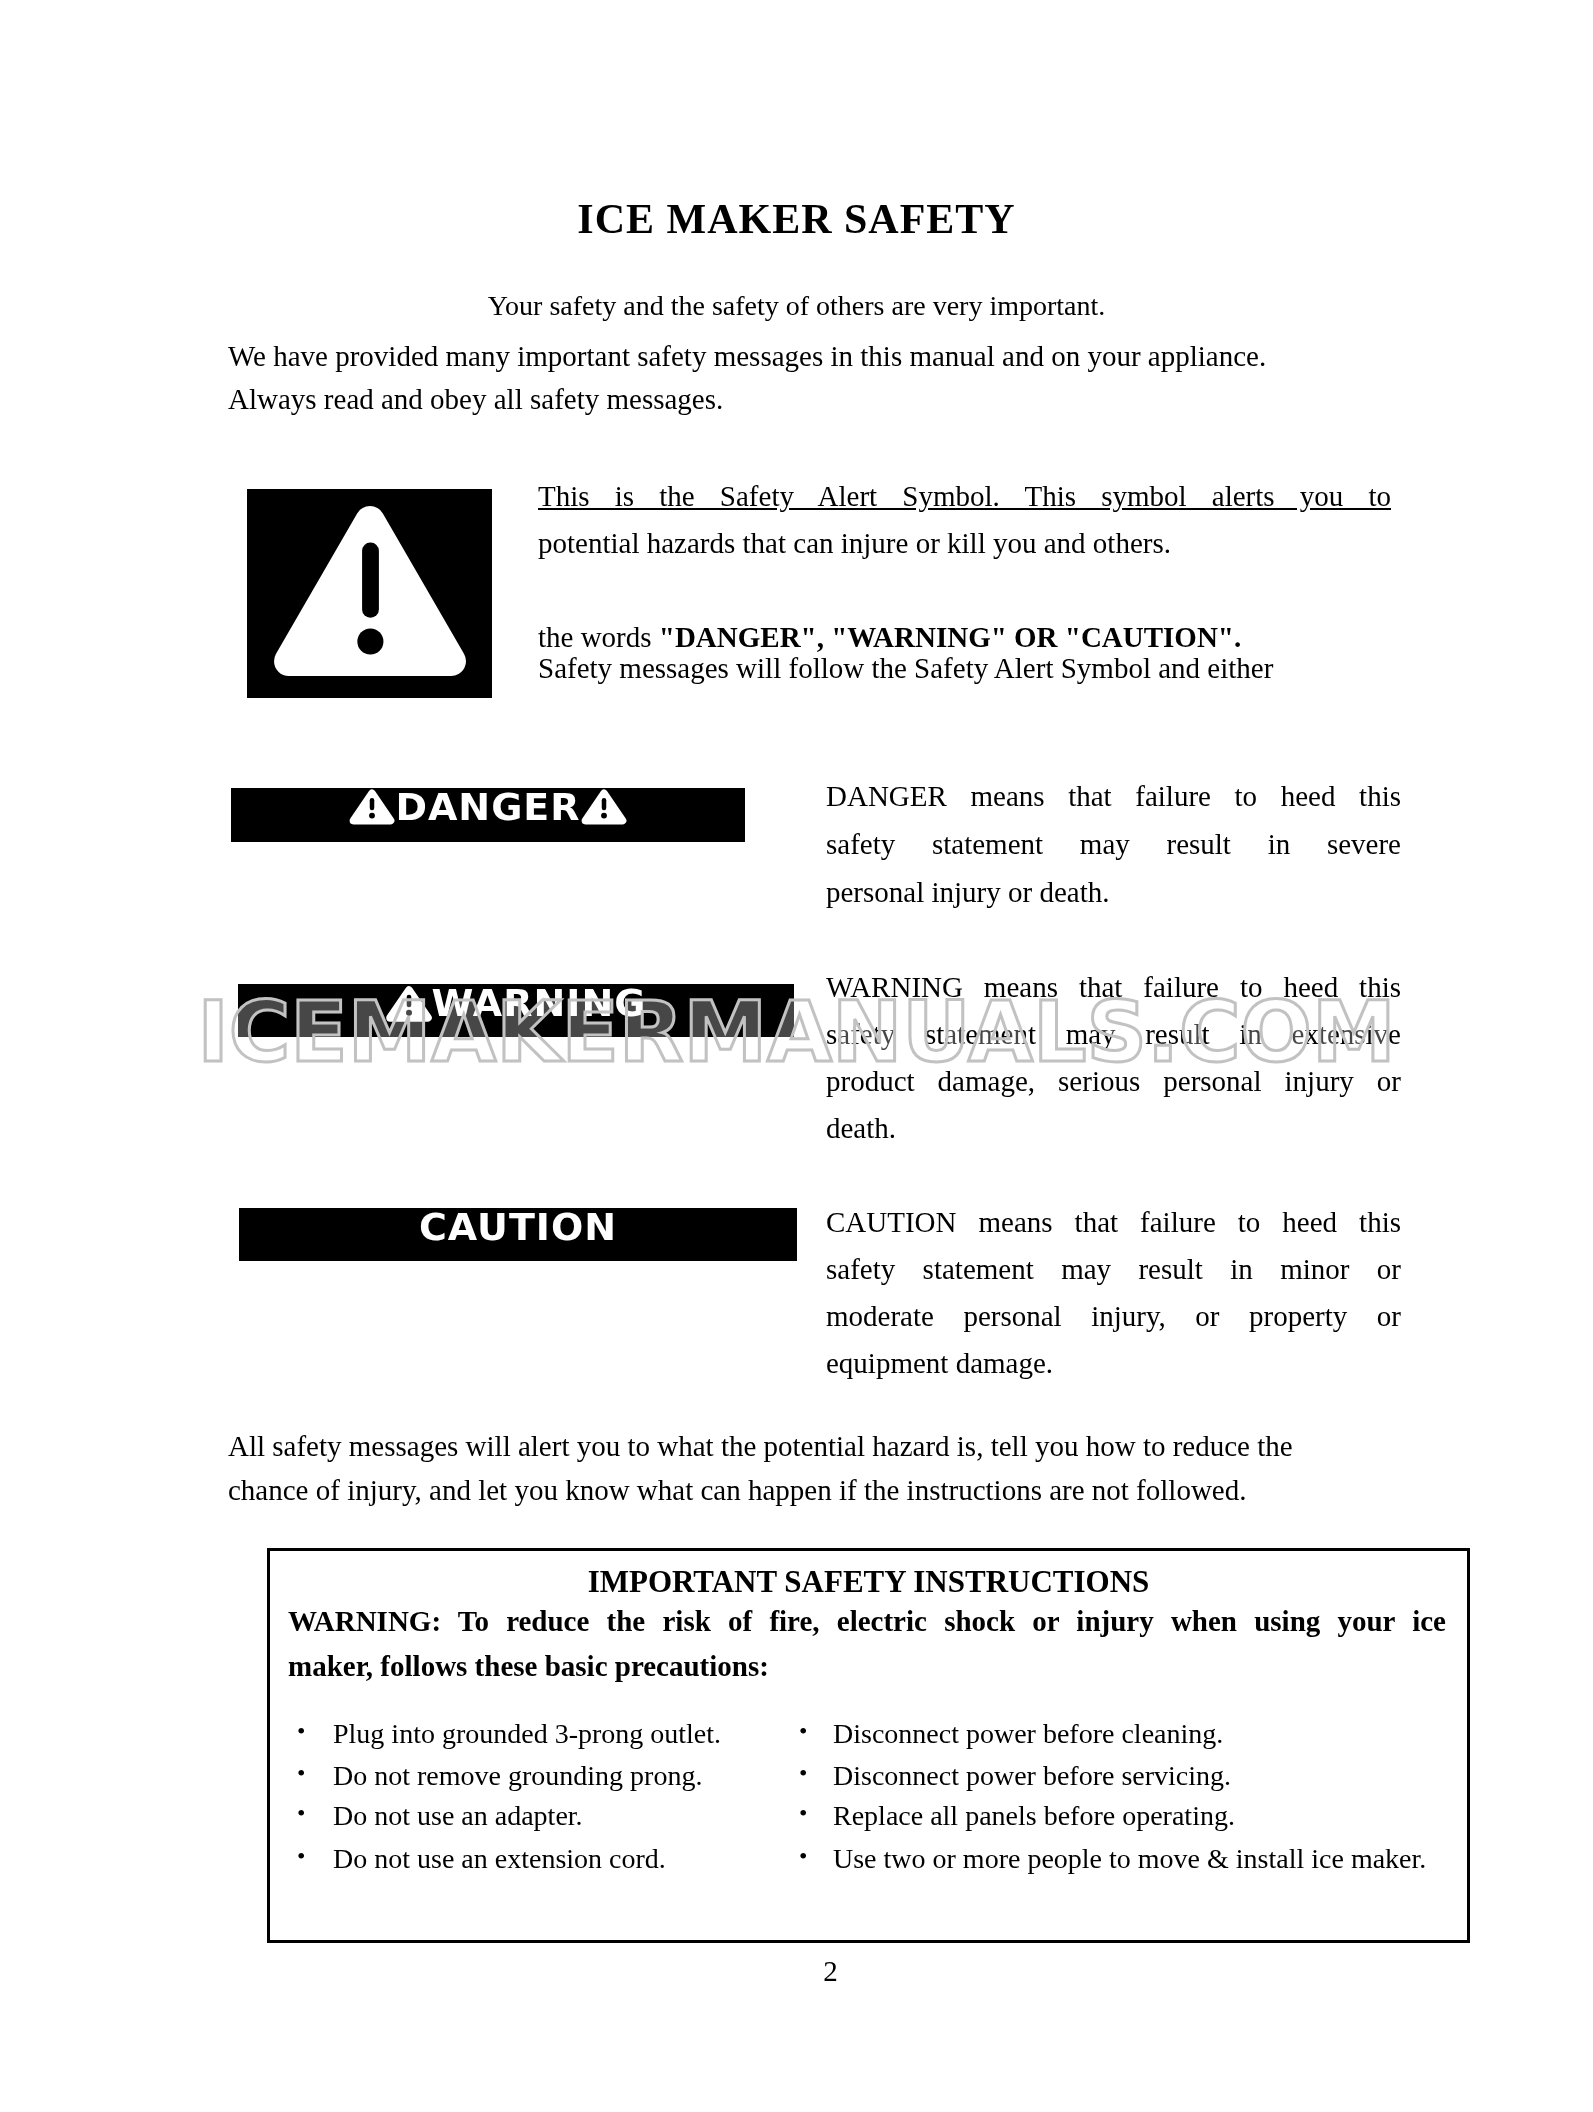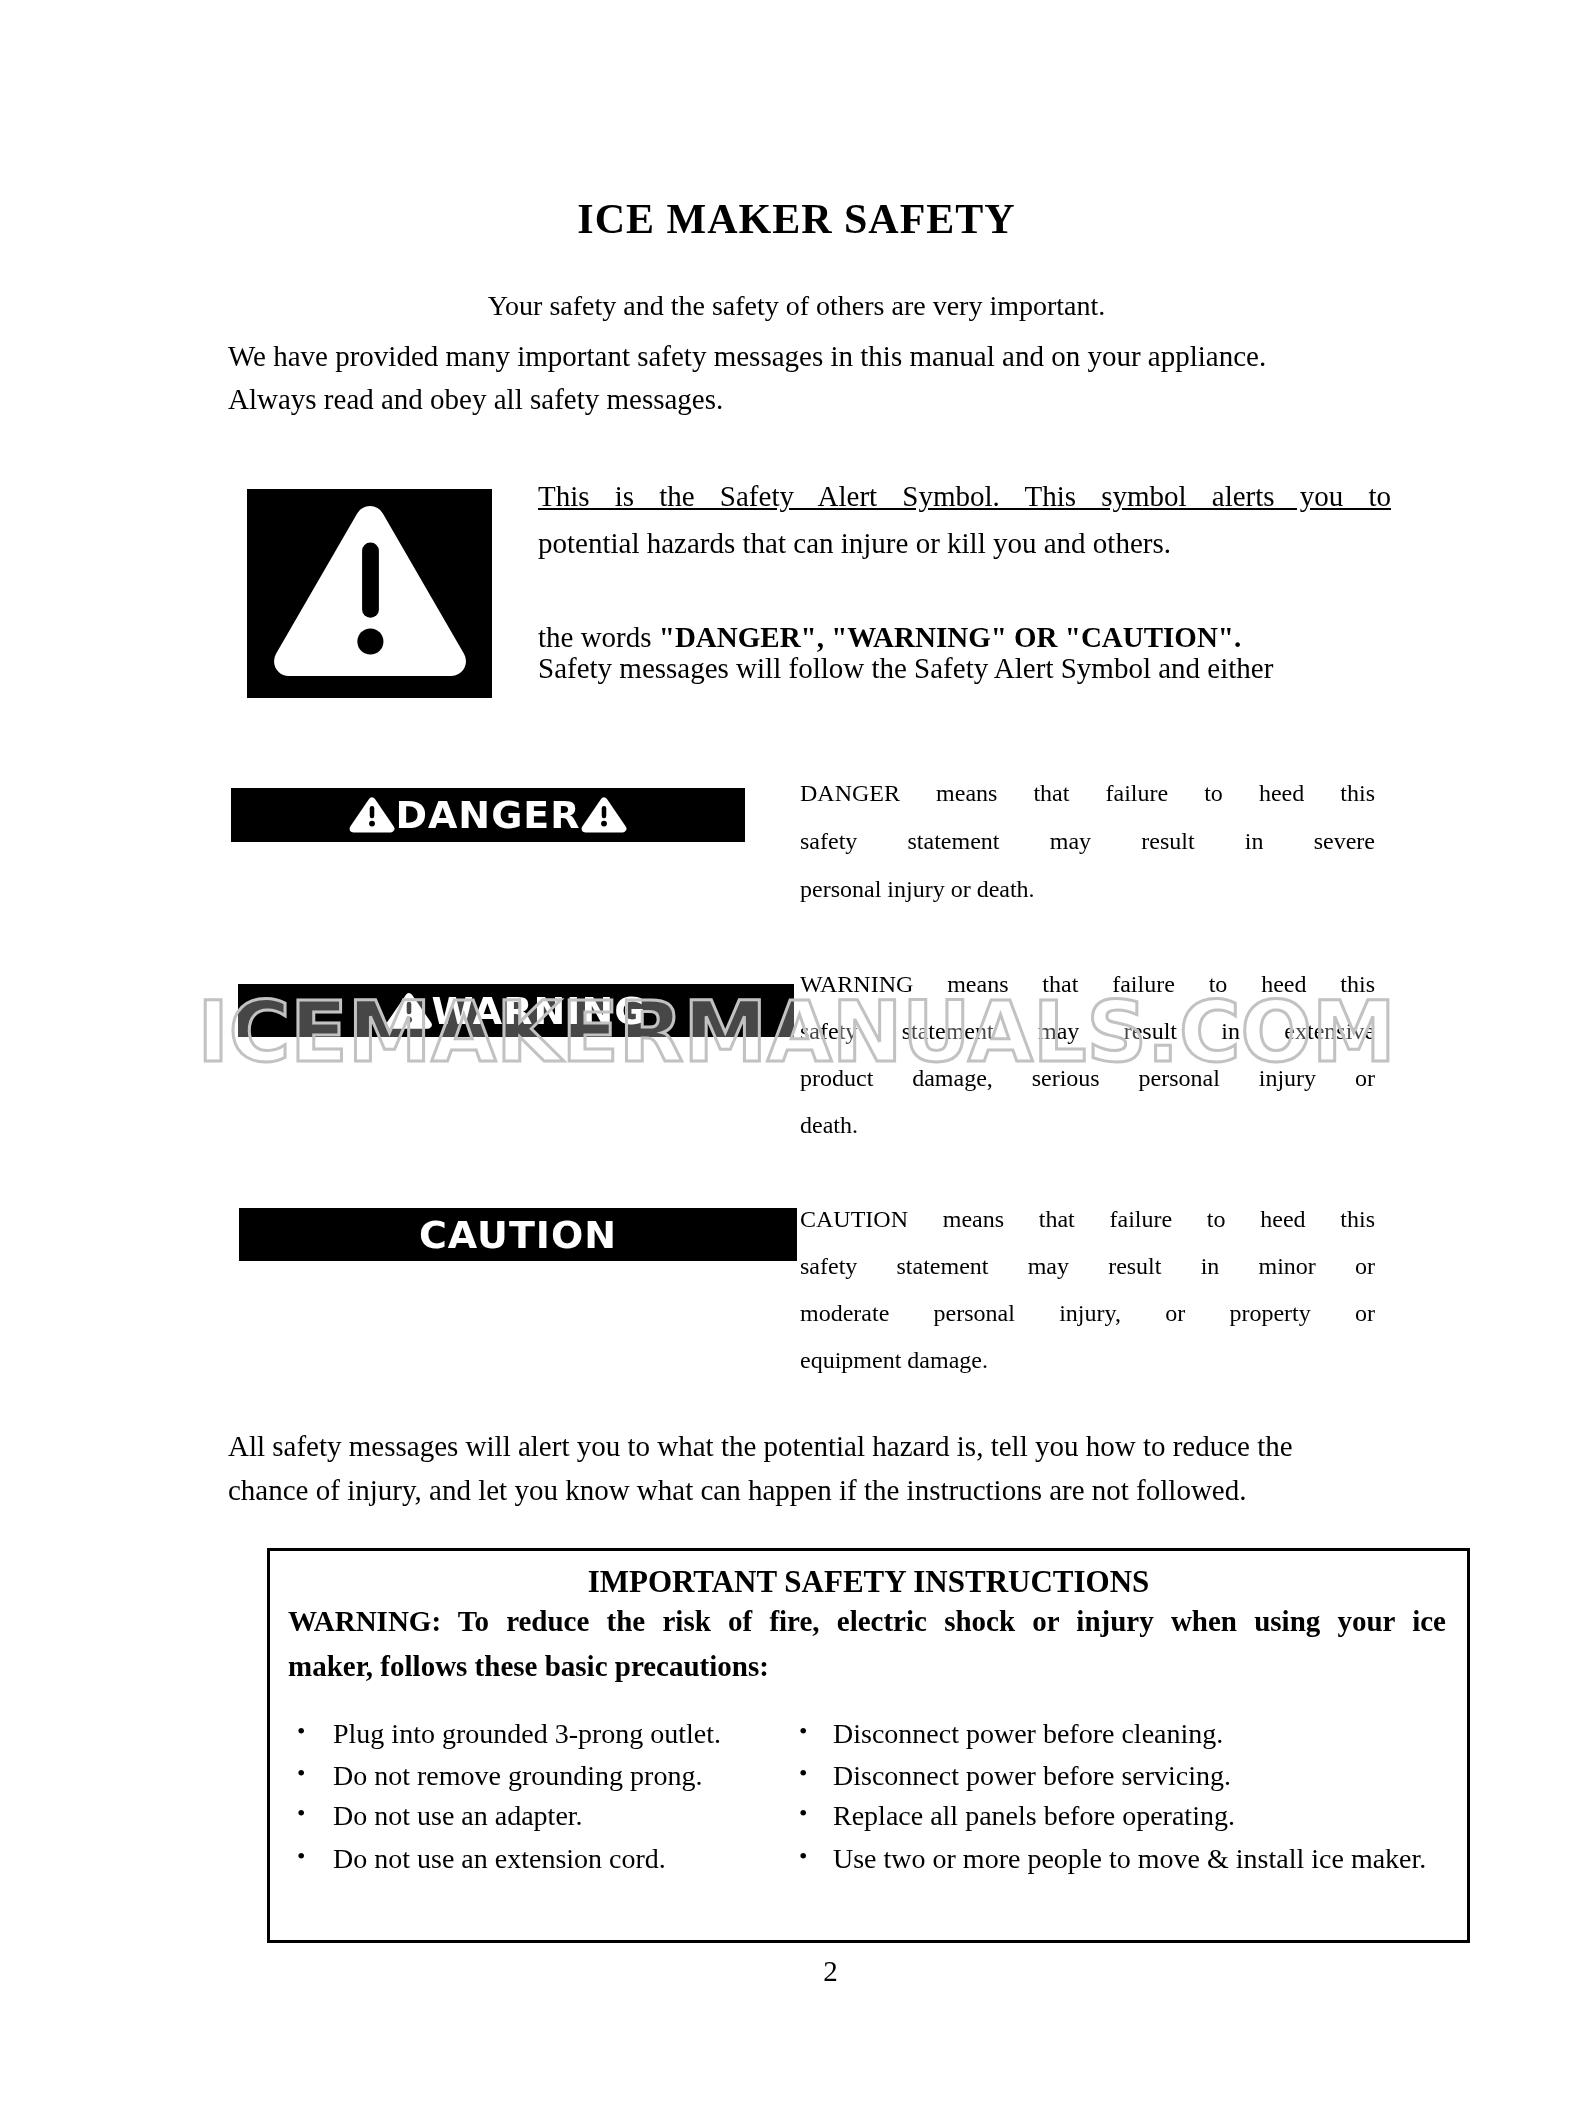"DANGER" .banner { align-items: center -> none }
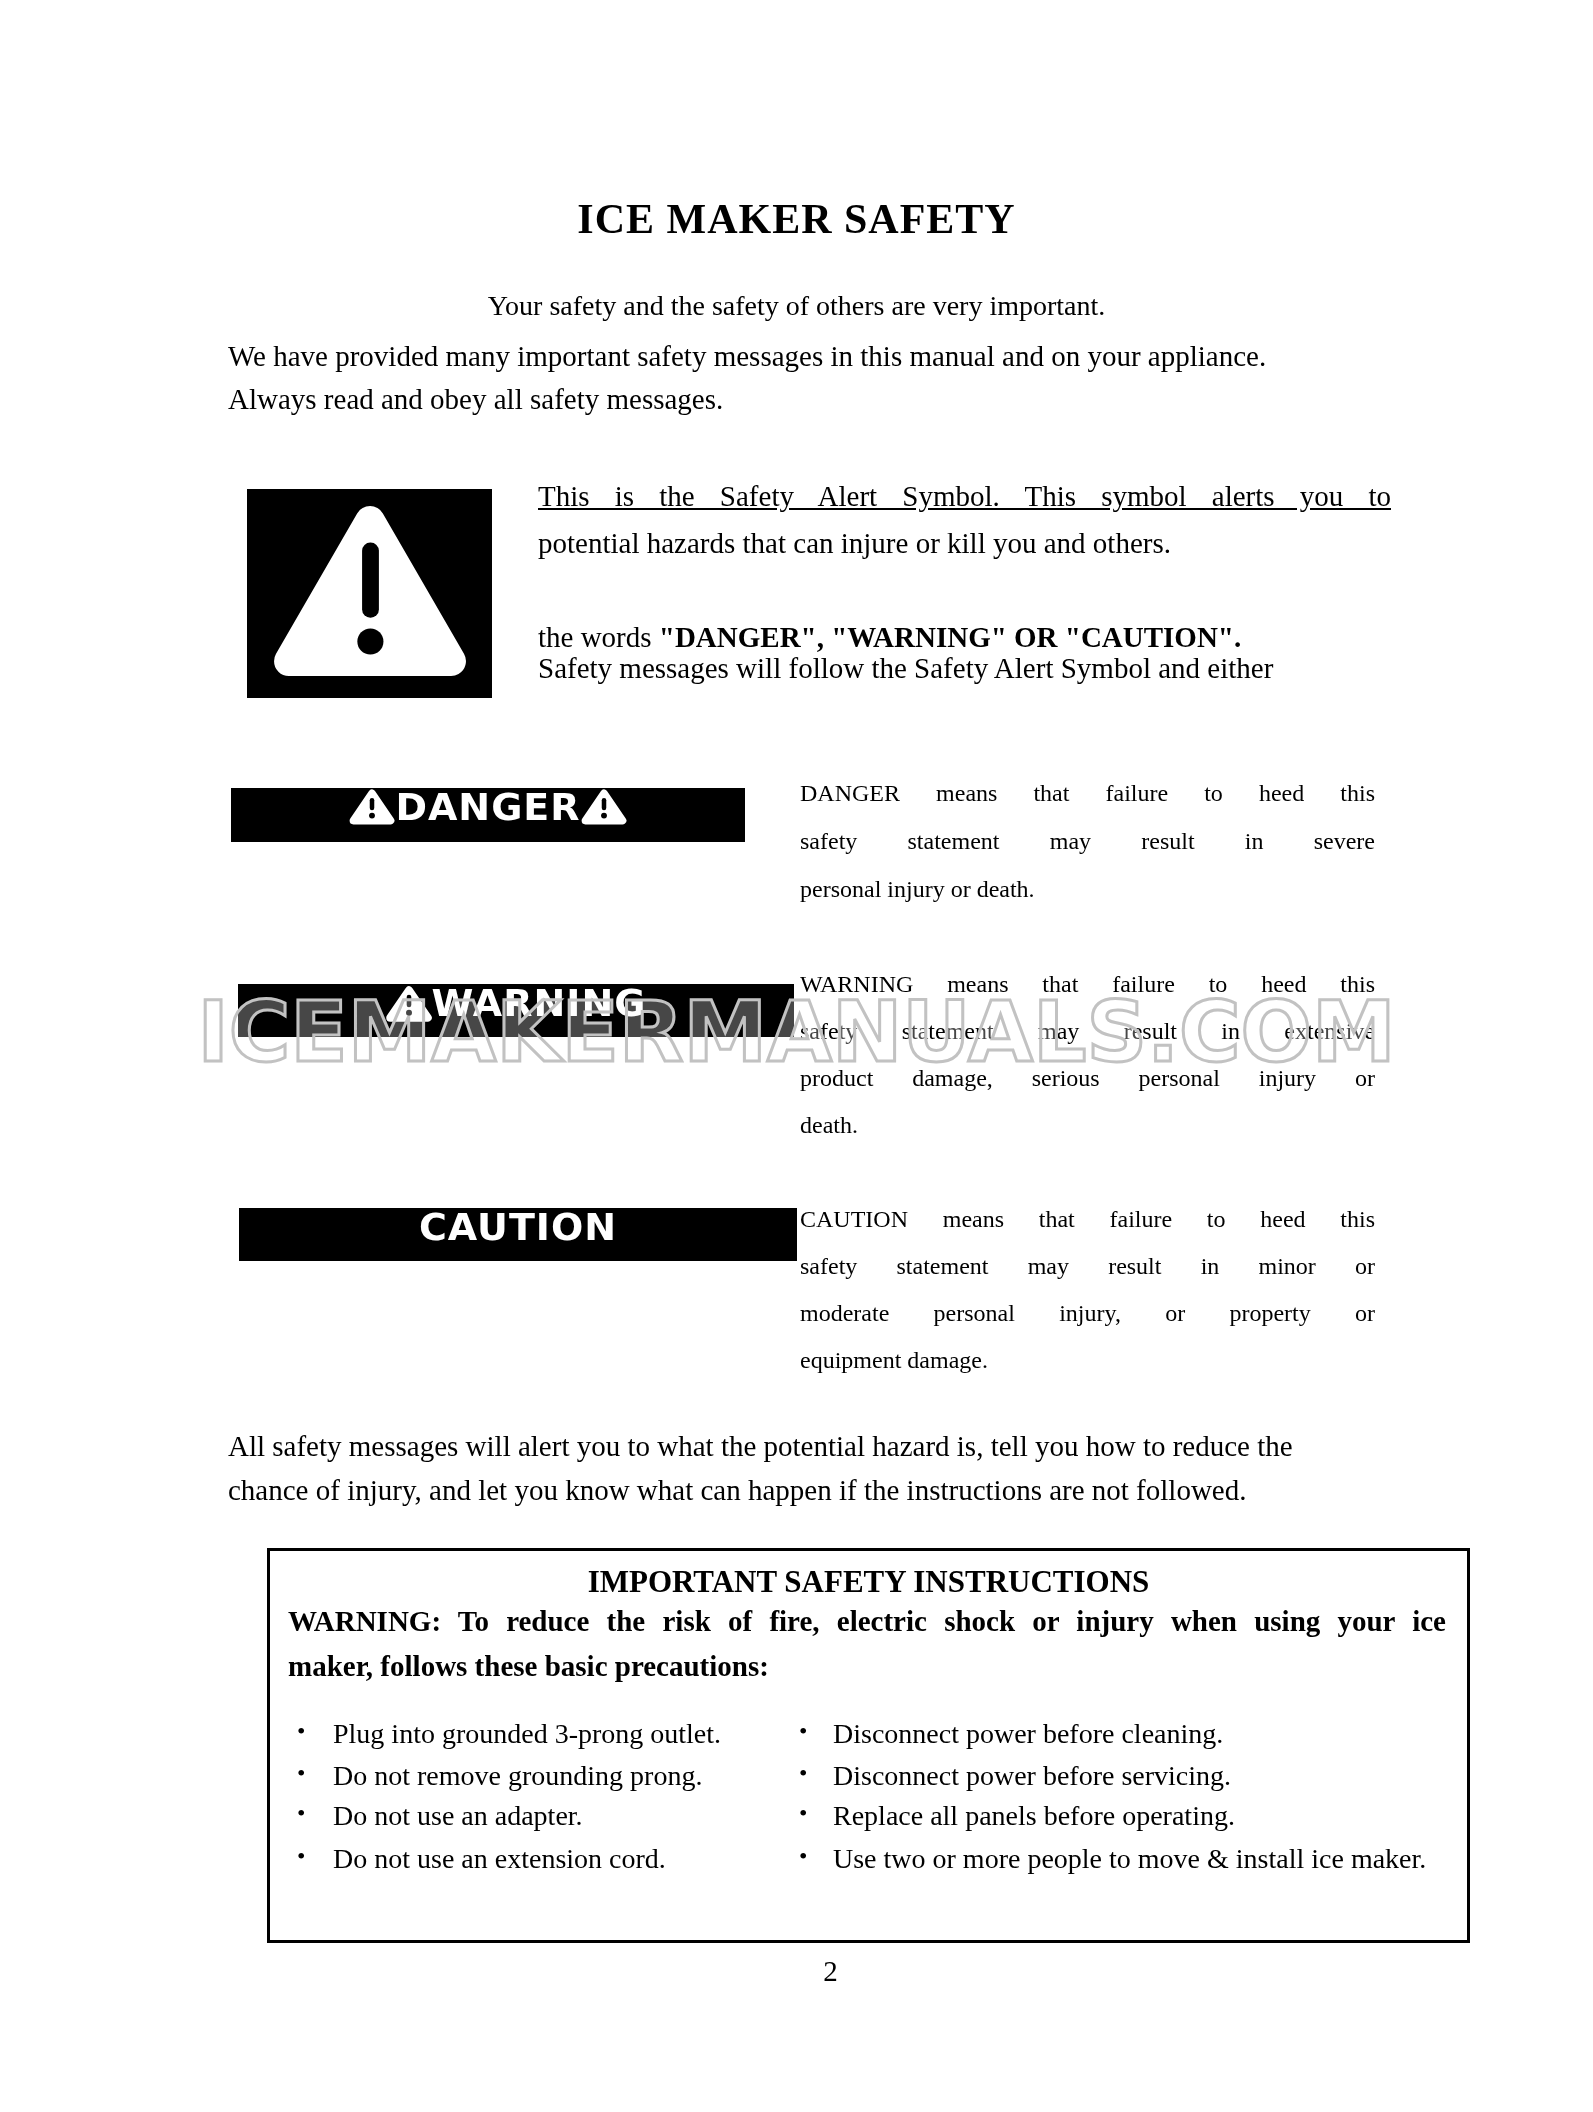"DANGER means that failure to" .col-line { font-size: 24px -> 29px; left: 800px -> 826px }
